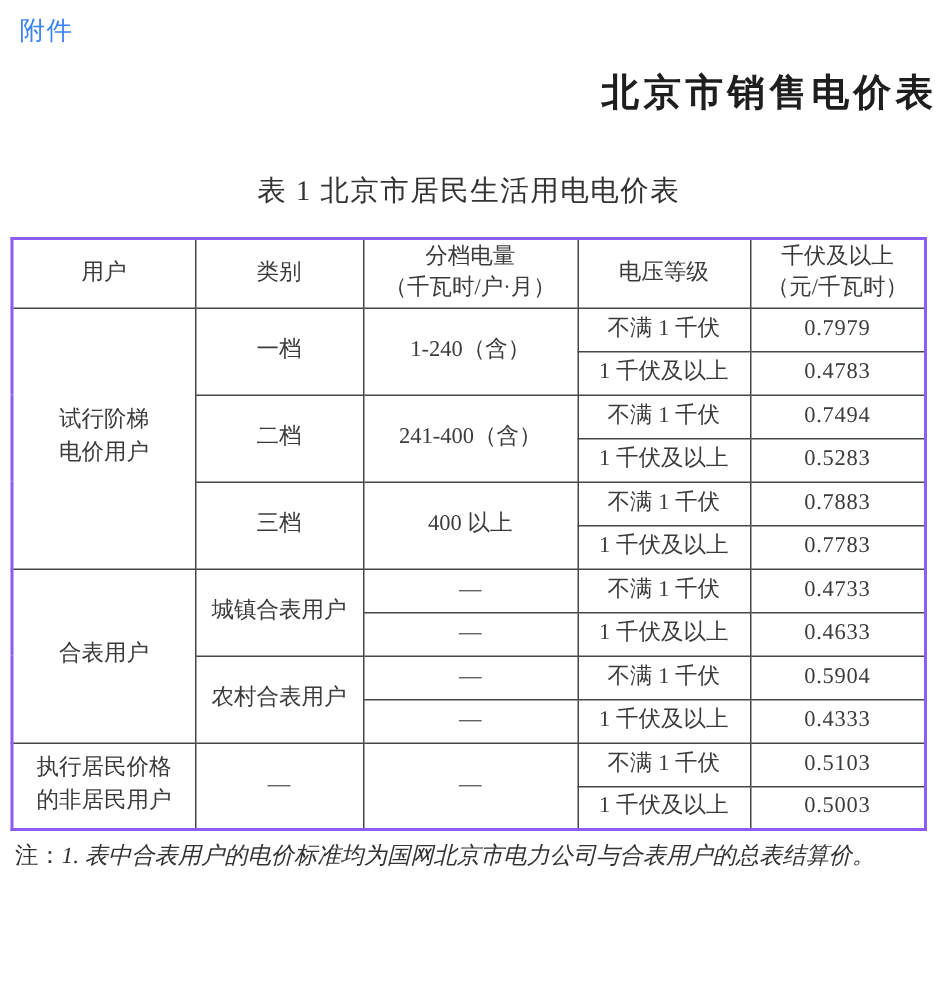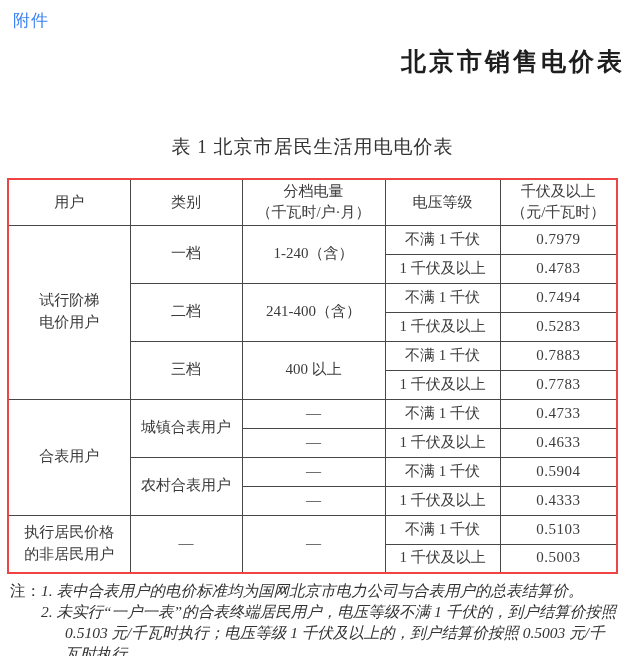"表 1 北京市居民生活用电电价表" .table-caption { margin-top: 56px -> 36px }
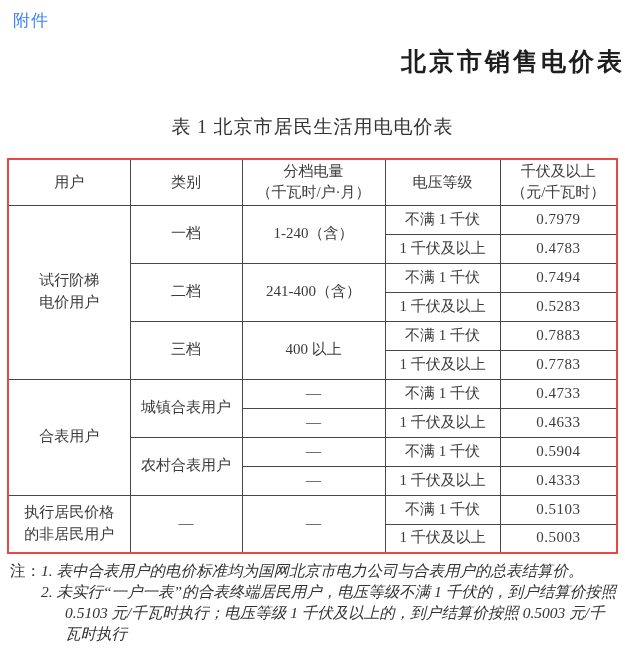"用户" table.price-table { border: 2px solid #ef4444 -> 2px solid #8b5cf6 }
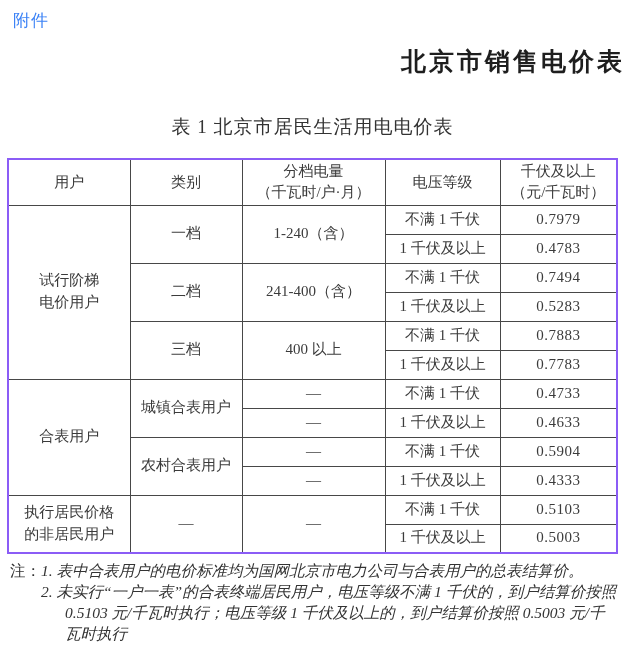"2. 未实行“一户一表”的合表终端居民用户，电压等级不满 1" div.note-item { html: <div>2. 未实行“一户一表”的合表终端居民用户，电压等级不满 1 千伏的，到户结算价按照 0.5103 元/千瓦时执行；电压等级 1 千伏及以上的，到户结算价按照 0.5003 元/千瓦时执行</div> -> none }
